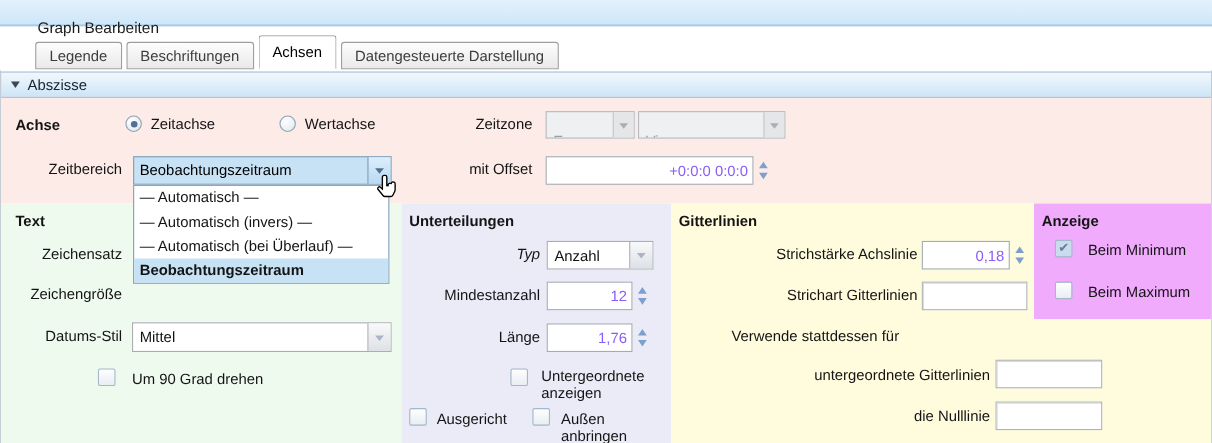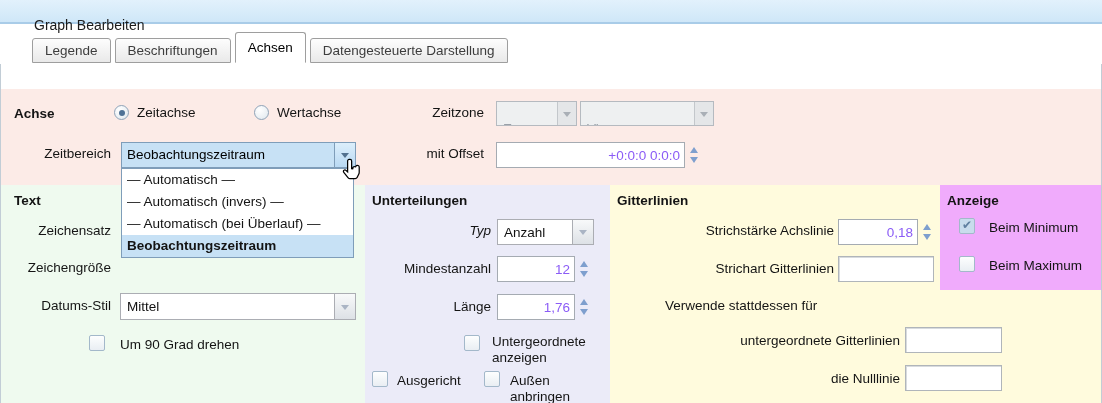"Abszisse" div.abszisse-bar { html: none -> <div> <span></span> <span>Abszisse</span> </div> }
